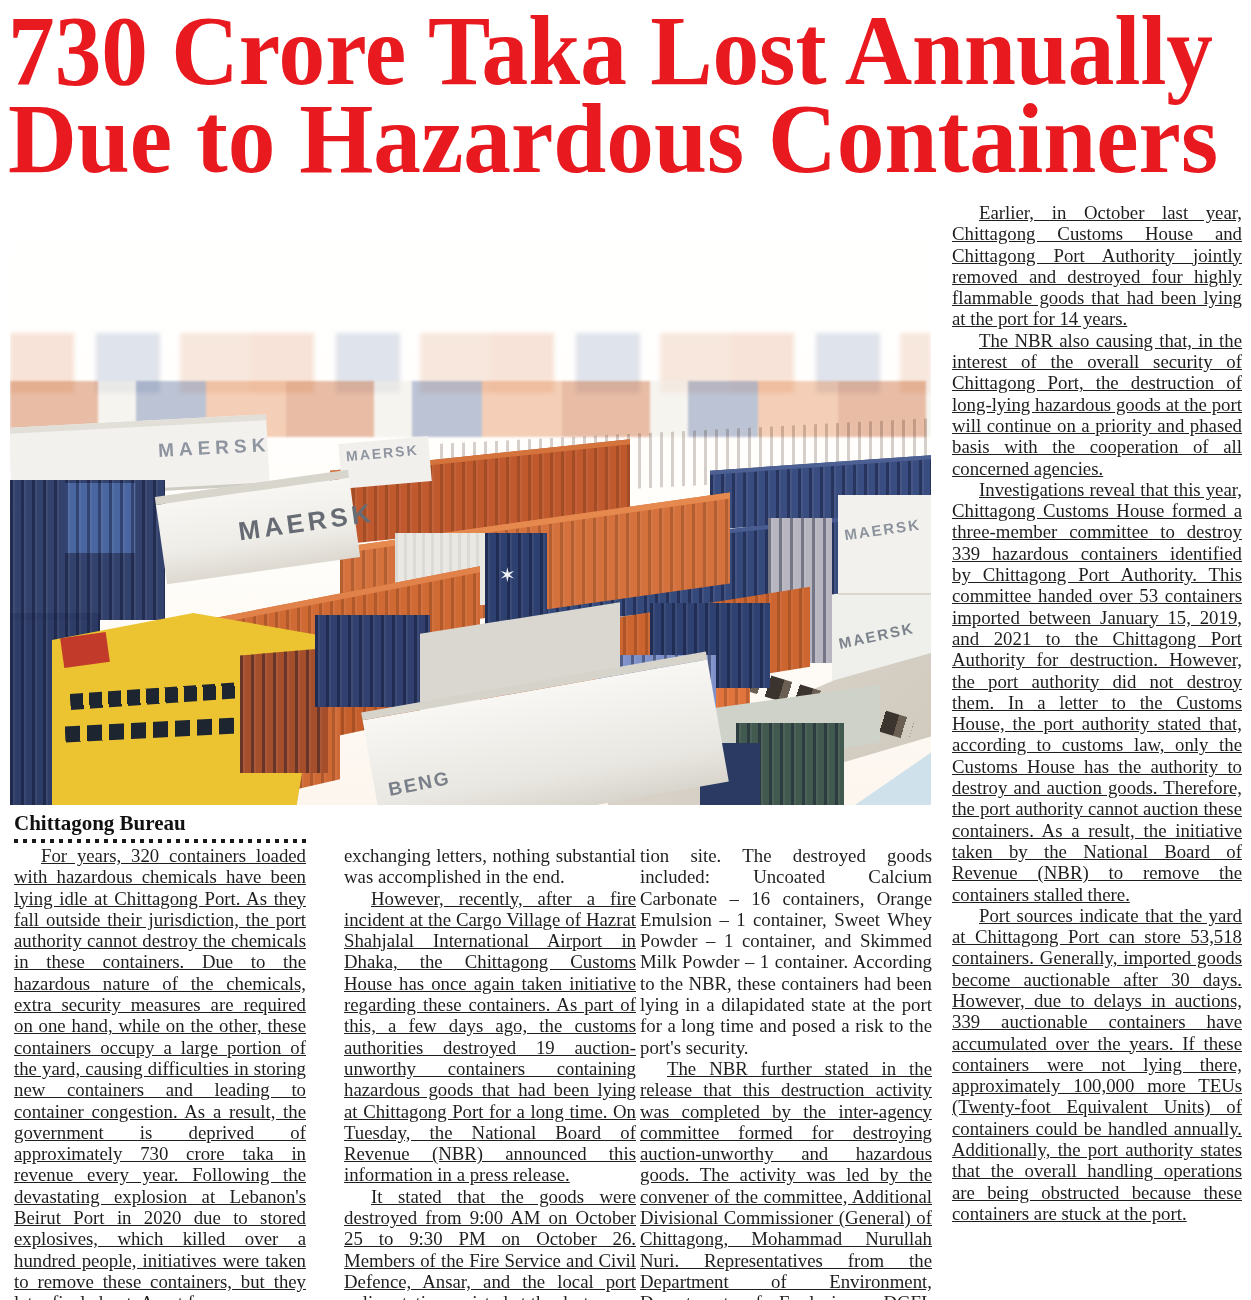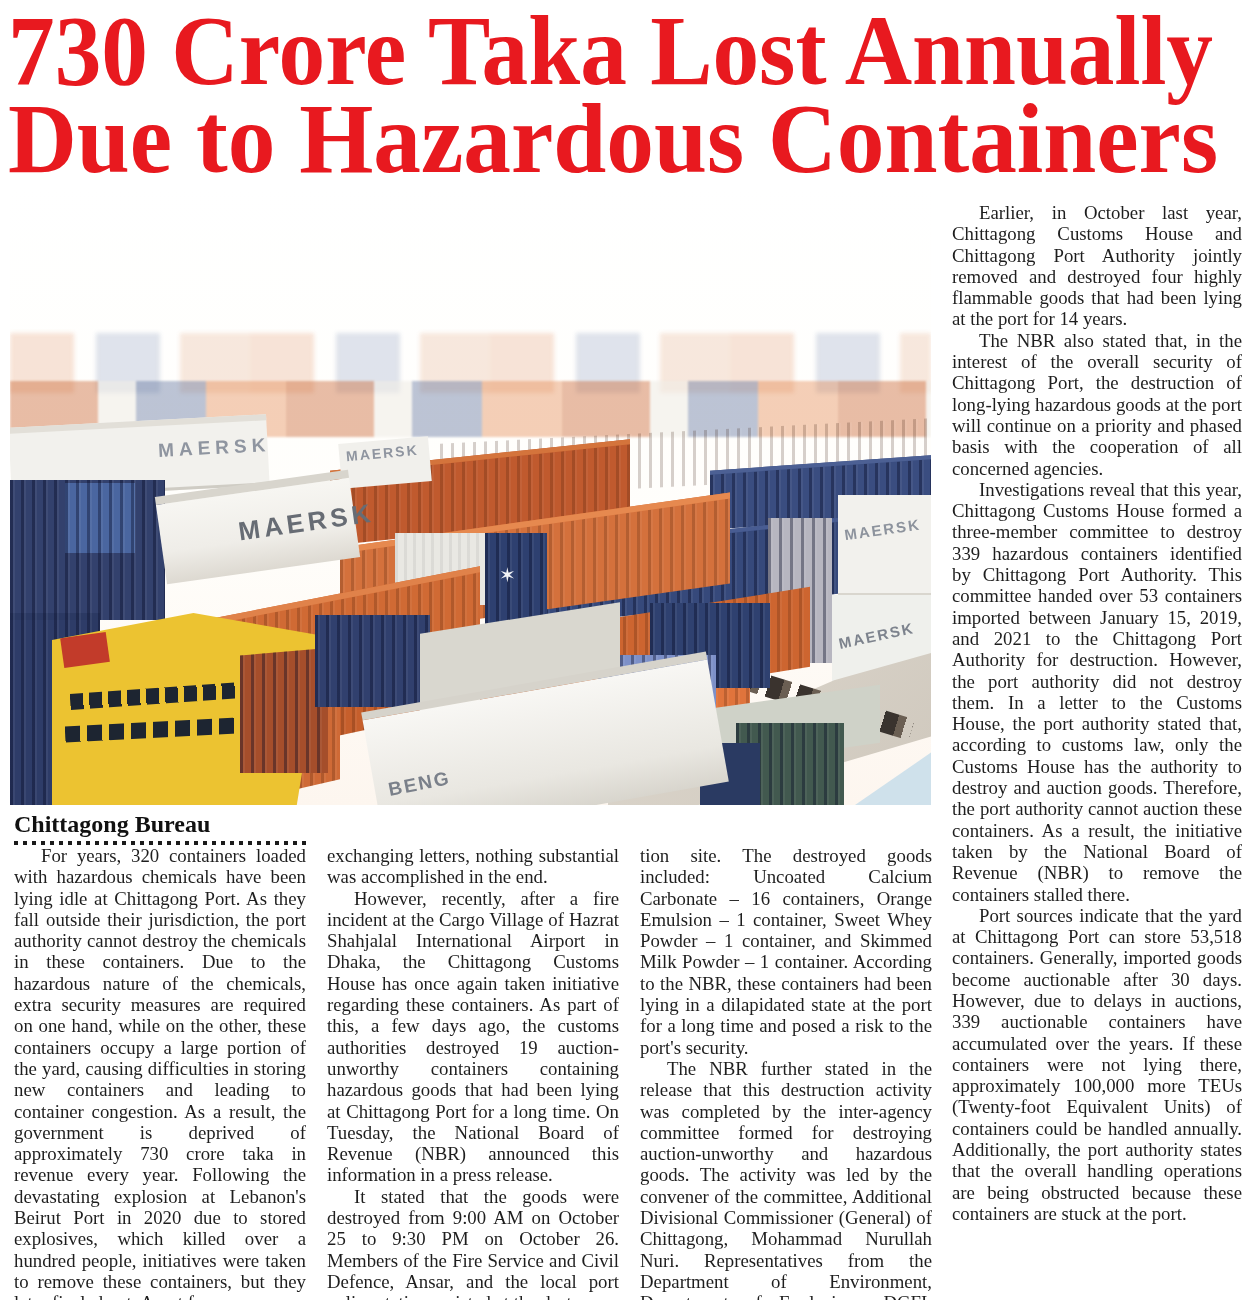"Earlier, in October last year," .ind { text-decoration: none -> underline }
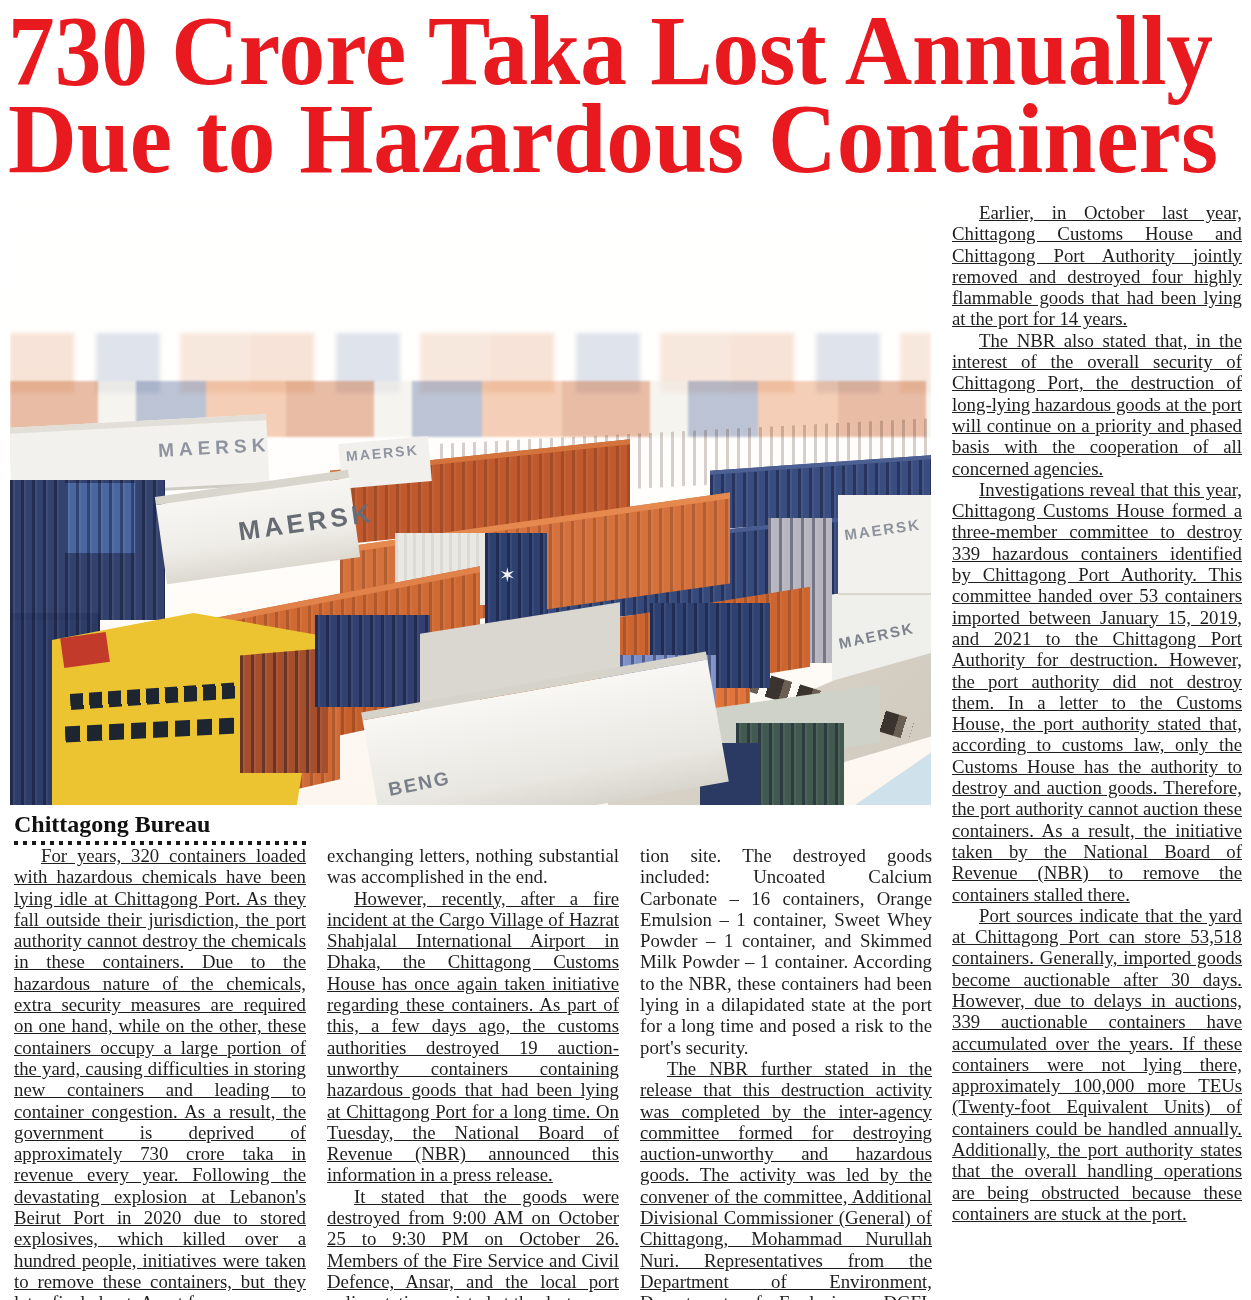"The NBR also stated that," p.para { text: stated -> causing }
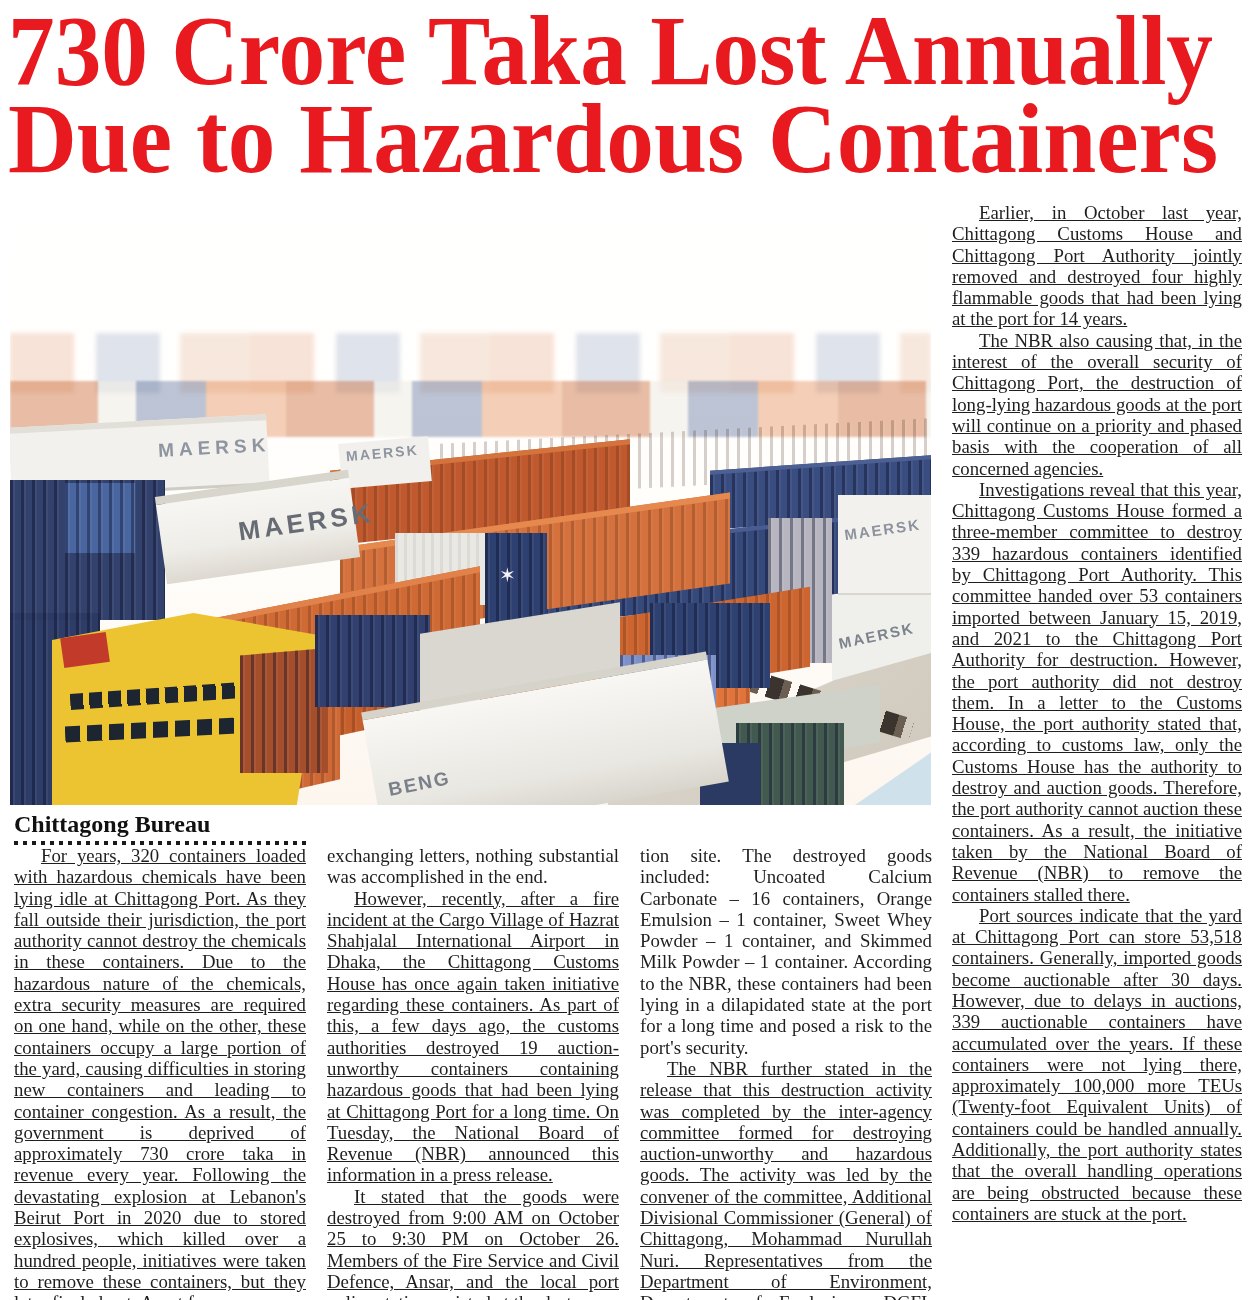"Chittagong Bureau" .byline-label { font-size: 24px -> 21px }
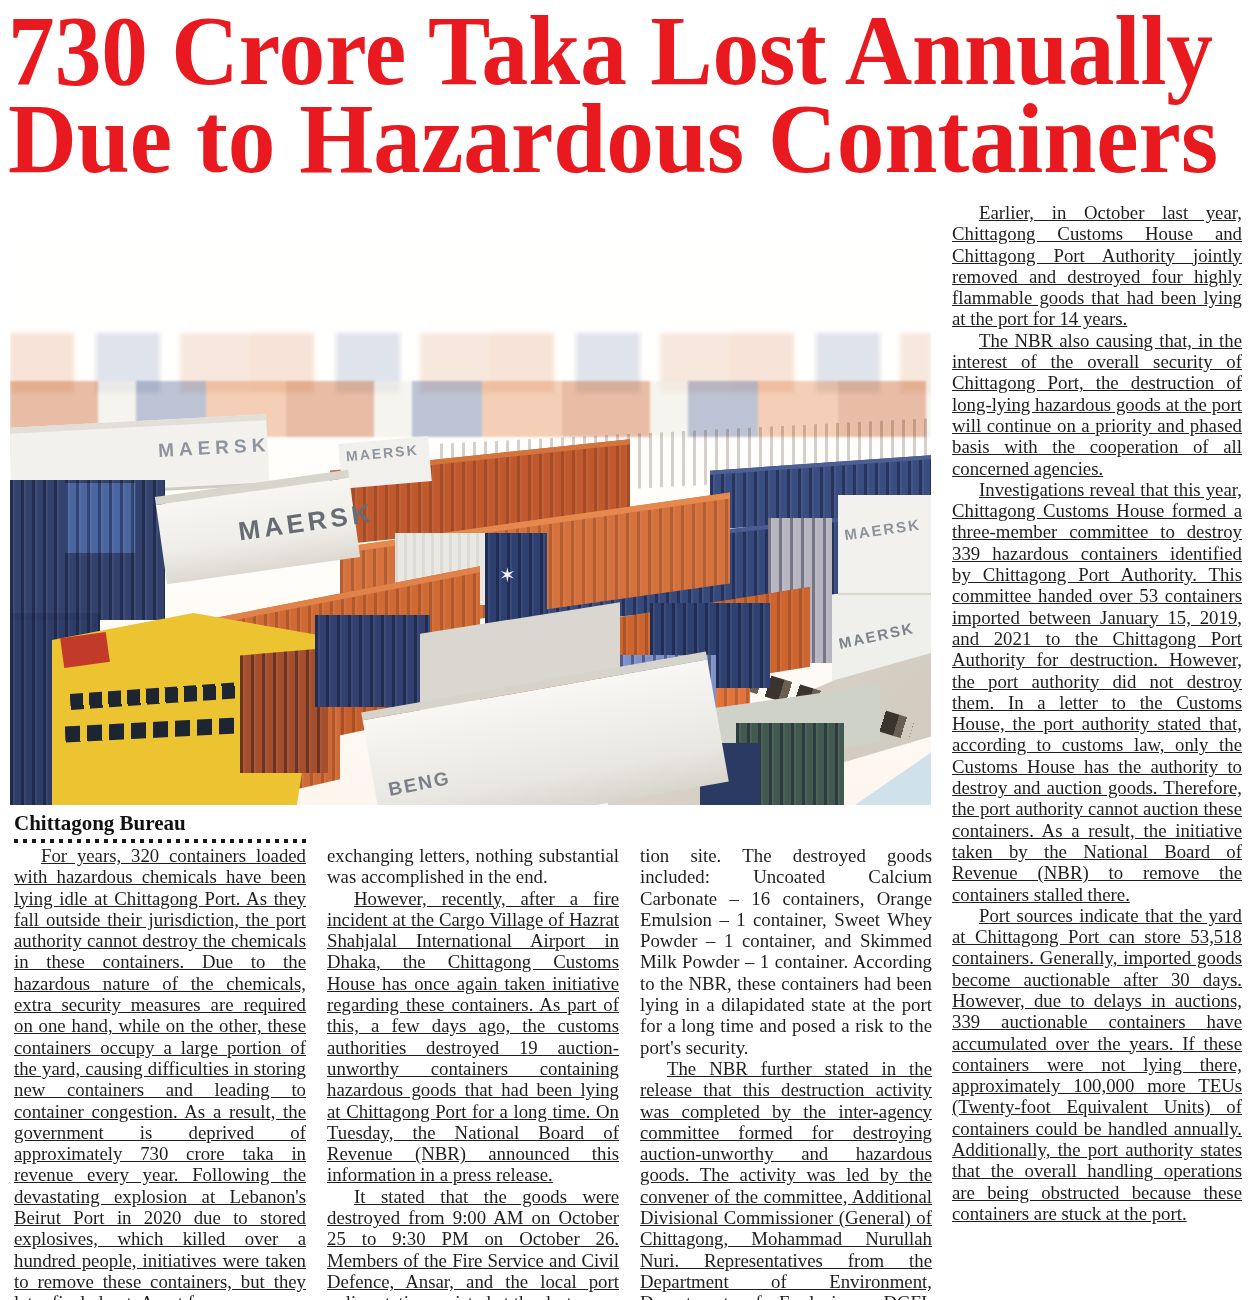"exchanging letters, nothing substantial" .col2 { left: 327px -> 344px }
